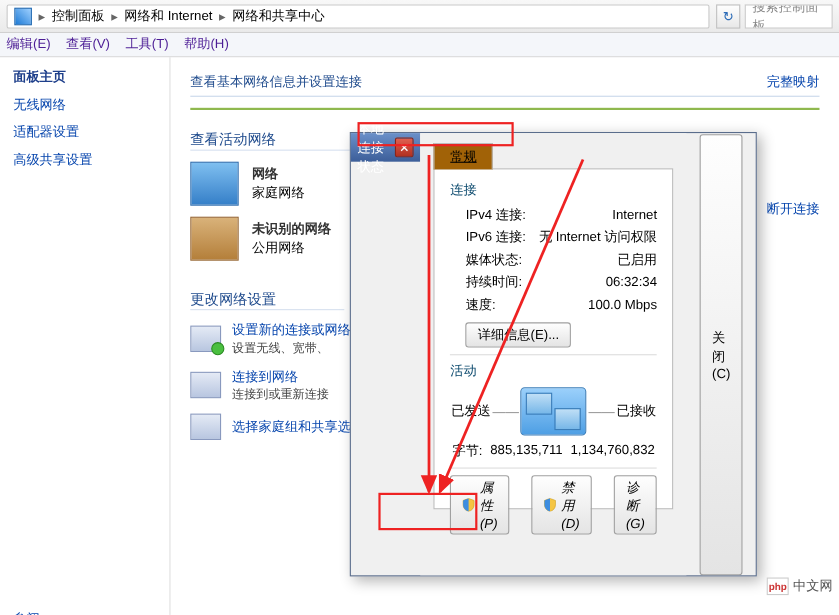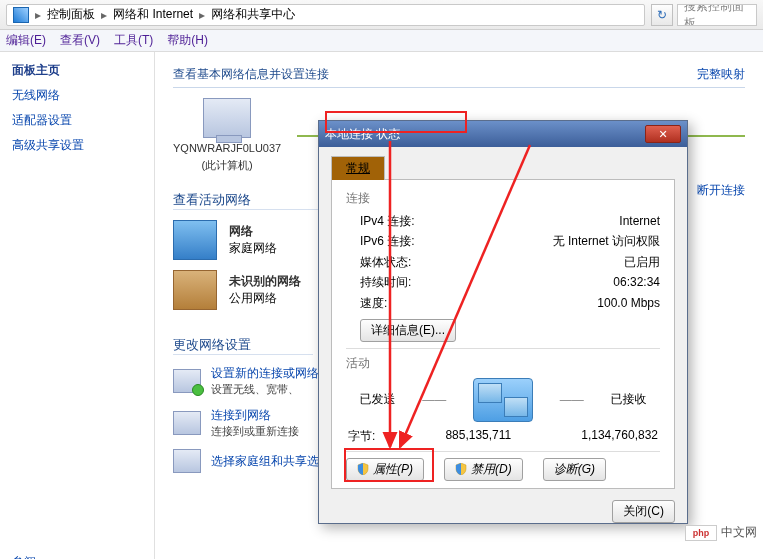"本地连接 状态" .dialog { flex-direction: column -> row }
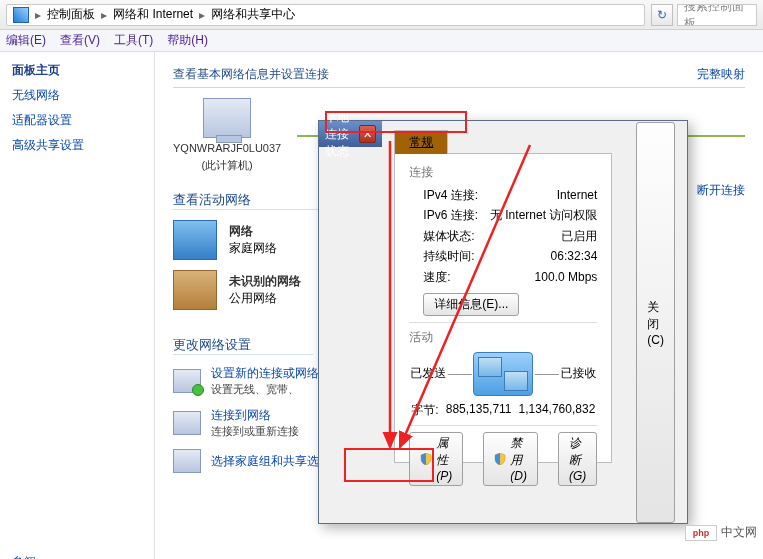"YQNWRARJF0LU037" div.topo-col { html: <div> <div></div> <div>YQNWRARJF0LU037</div> <div>(此计算机)</div> </div> -> none }
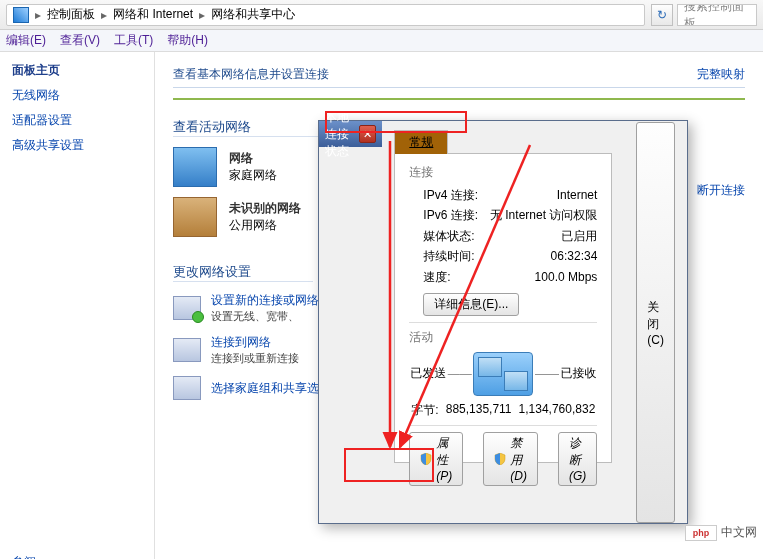"连接" .group-label { color: #737373 -> #0c4a6e }
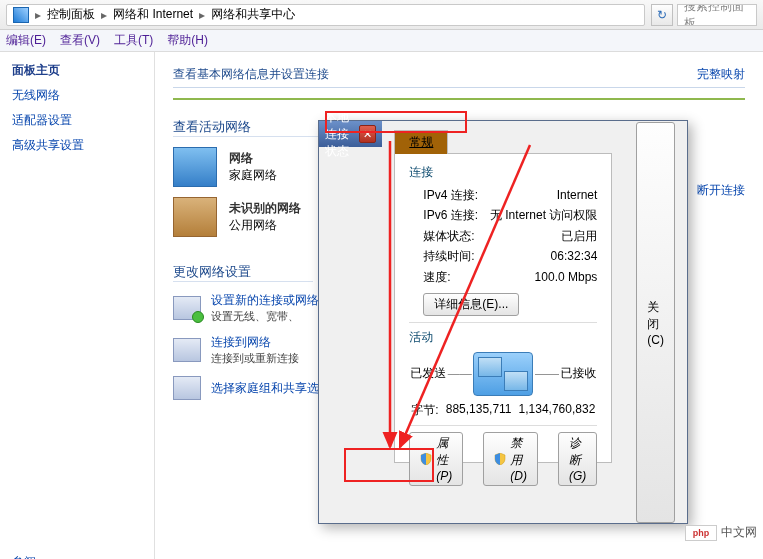"php" .watermark .logo { width: 32px -> 20px }
